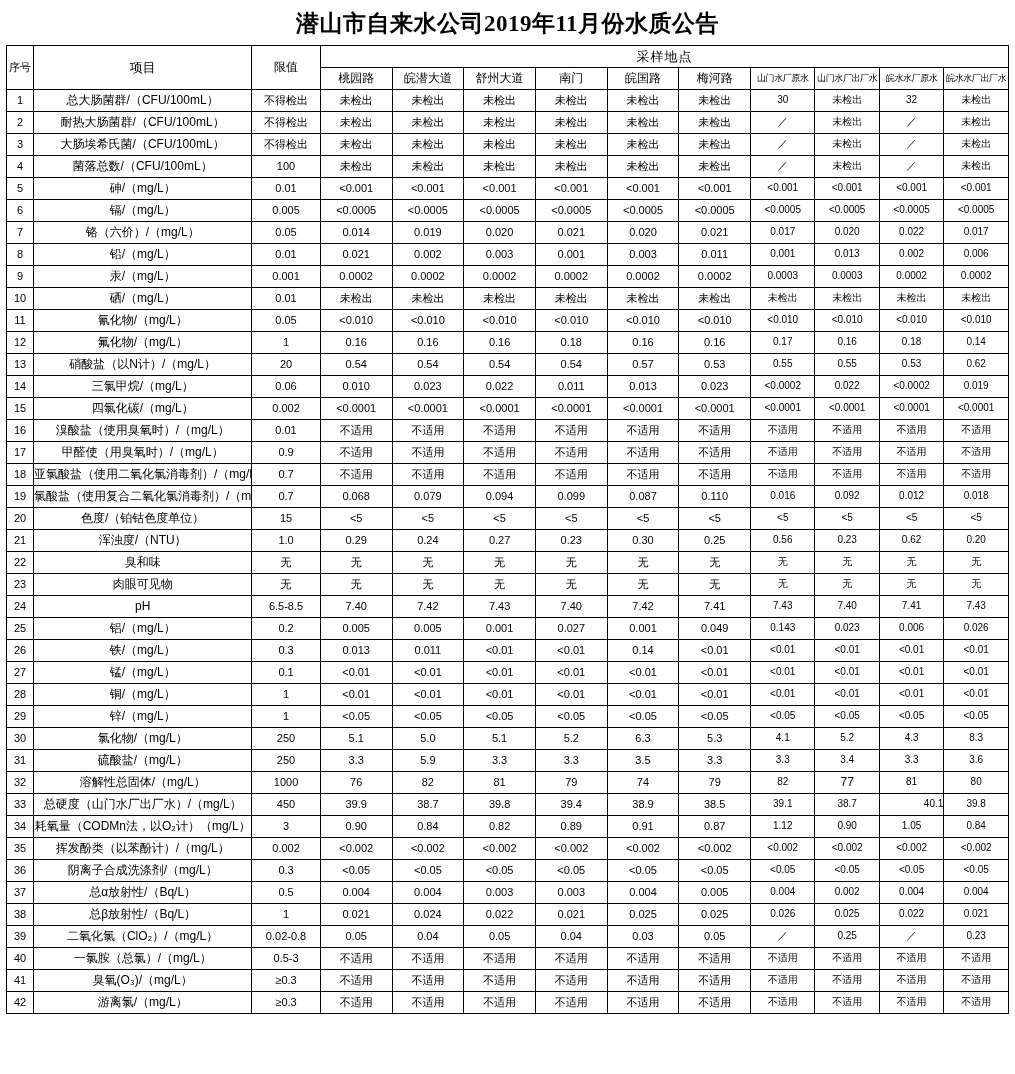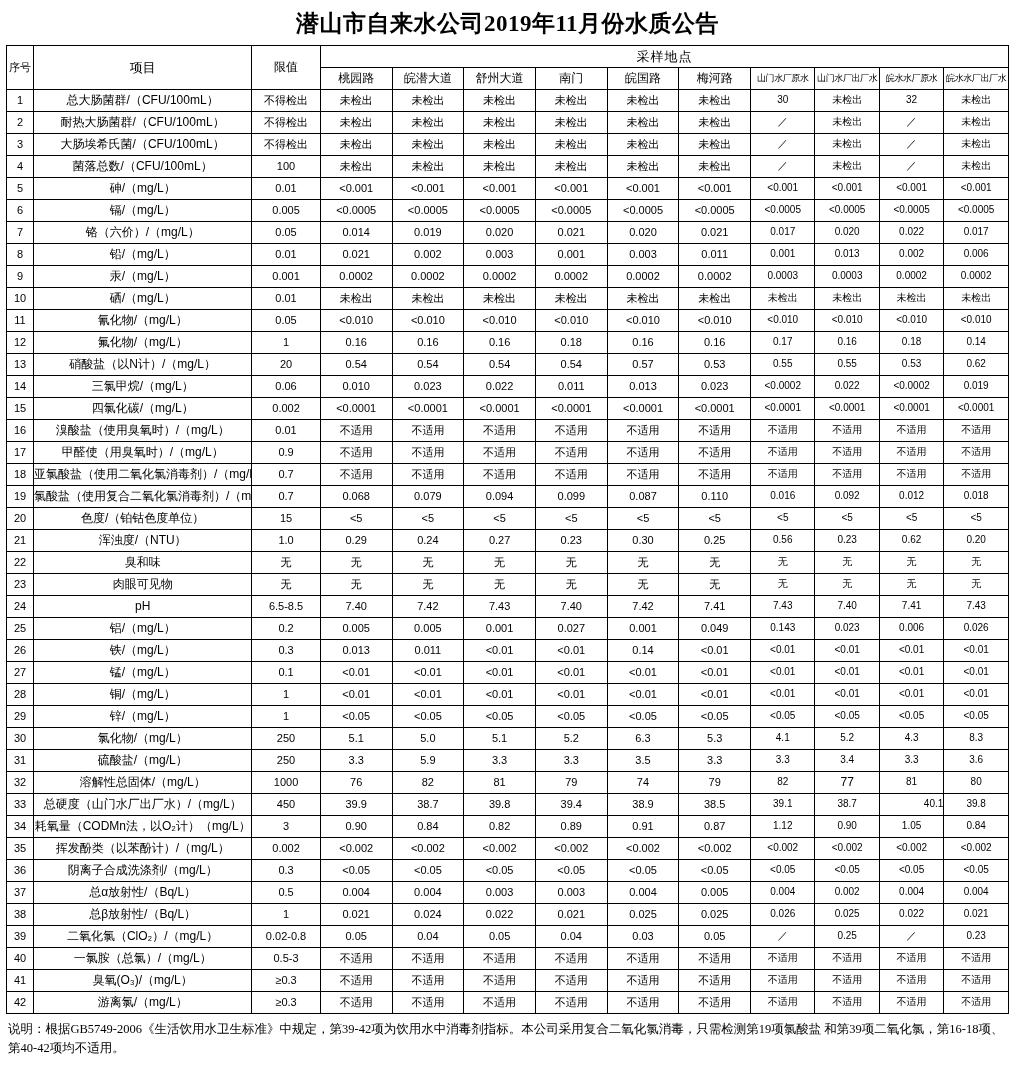"说明：根据GB5749-2006《生活饮用水卫生标准》中规定，第39-42项为饮" div.note { html: <div> <span>说明：根据GB5749-2006《生活饮用水卫生标准》中规定，第39-42项为饮用水中消毒剂指标。本公司采用复合二氧化氯消毒，只需检测第19项氯酸盐</span> <span>和第39项二氧化氯，第16-18项、第40-42项均不适用。</span> </div> -> none }
